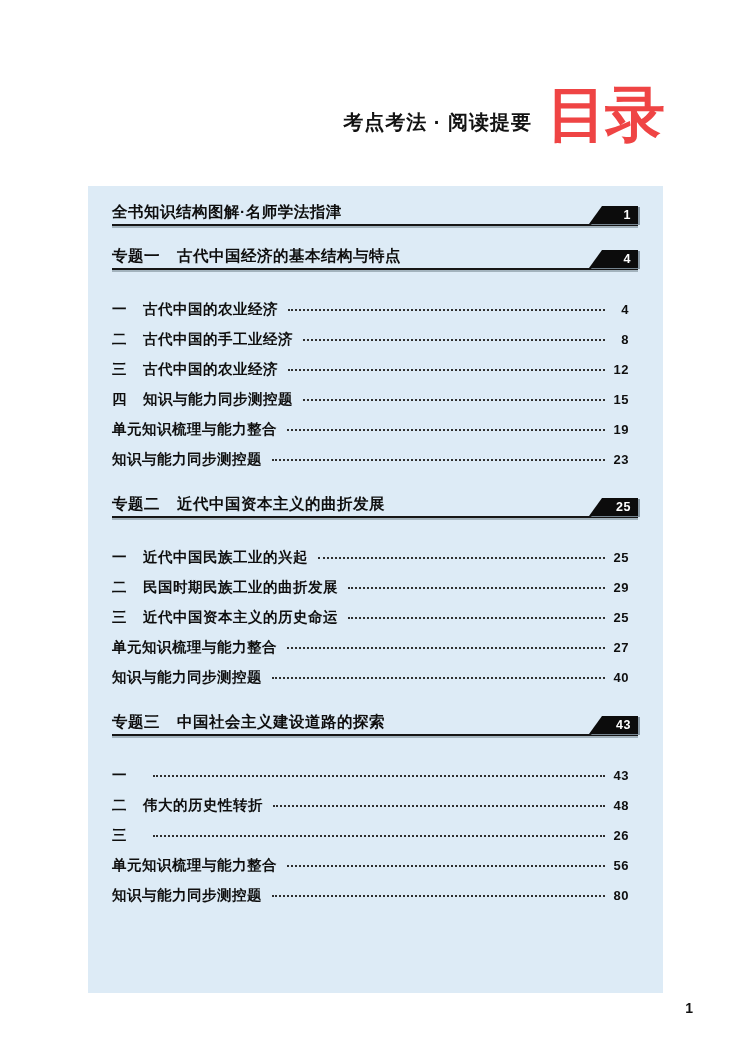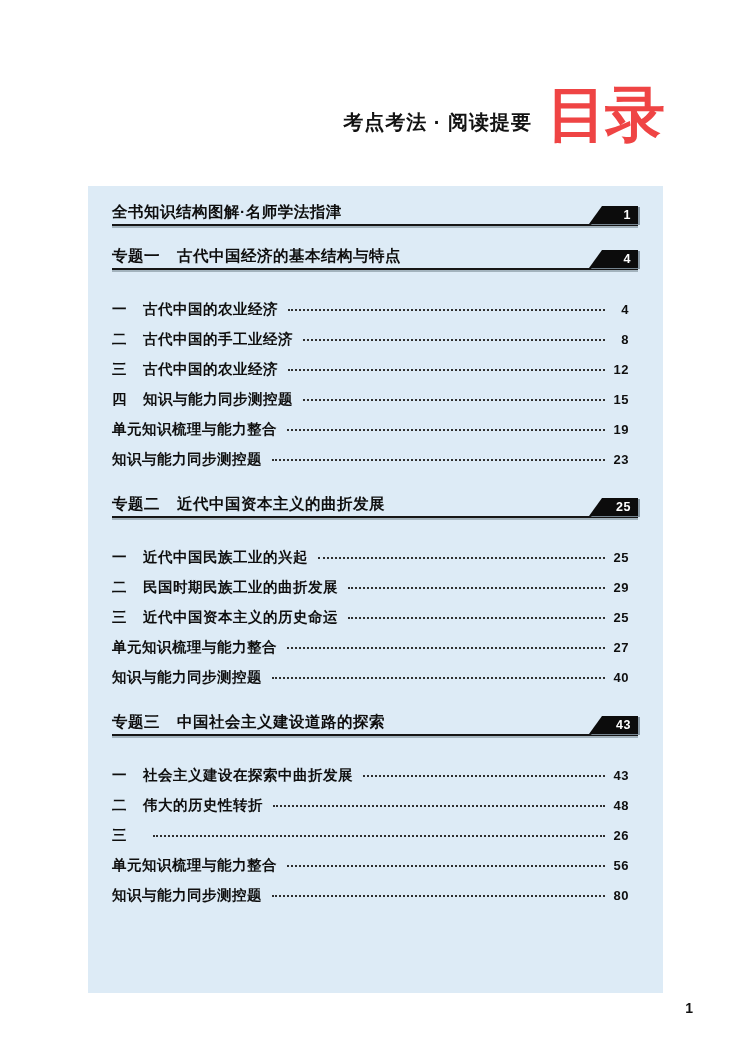"社会主义建设在探索中曲折发展" span.item-title { html: <span>社会主义建设在探索中曲折发展</span> -> none }
